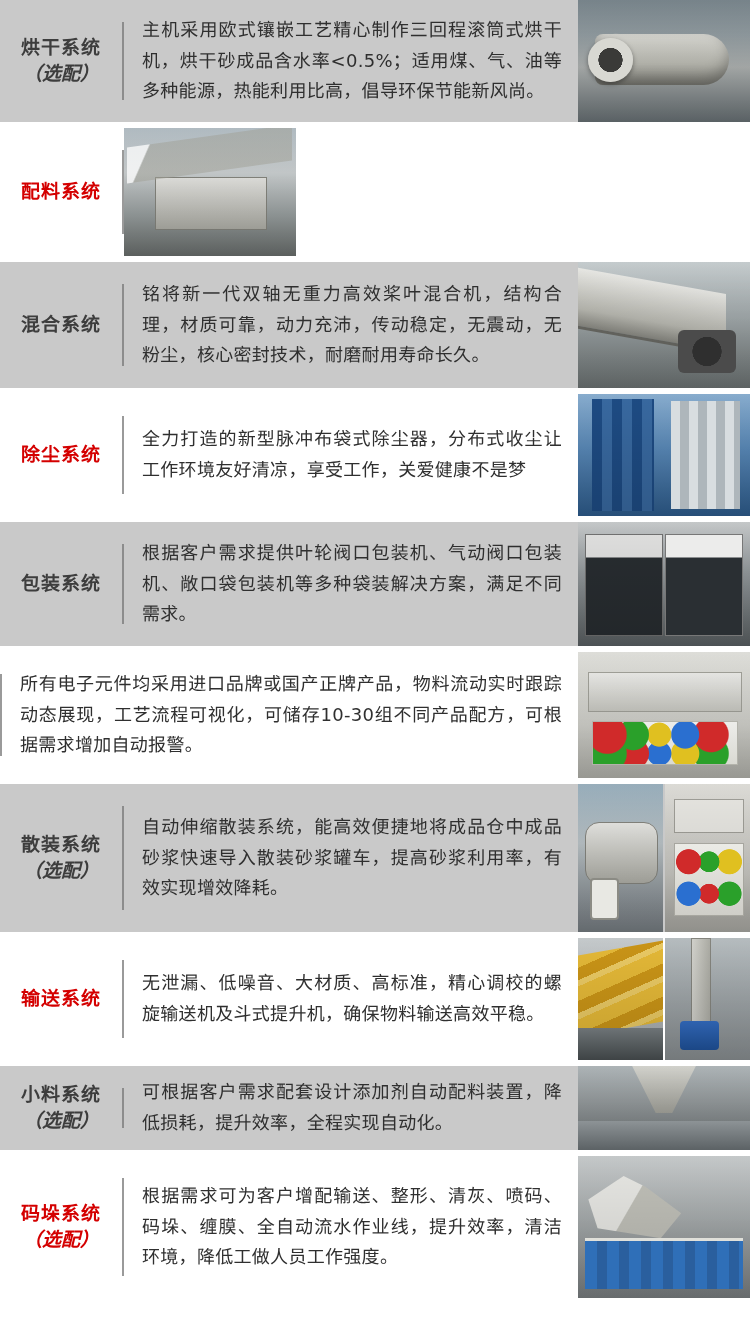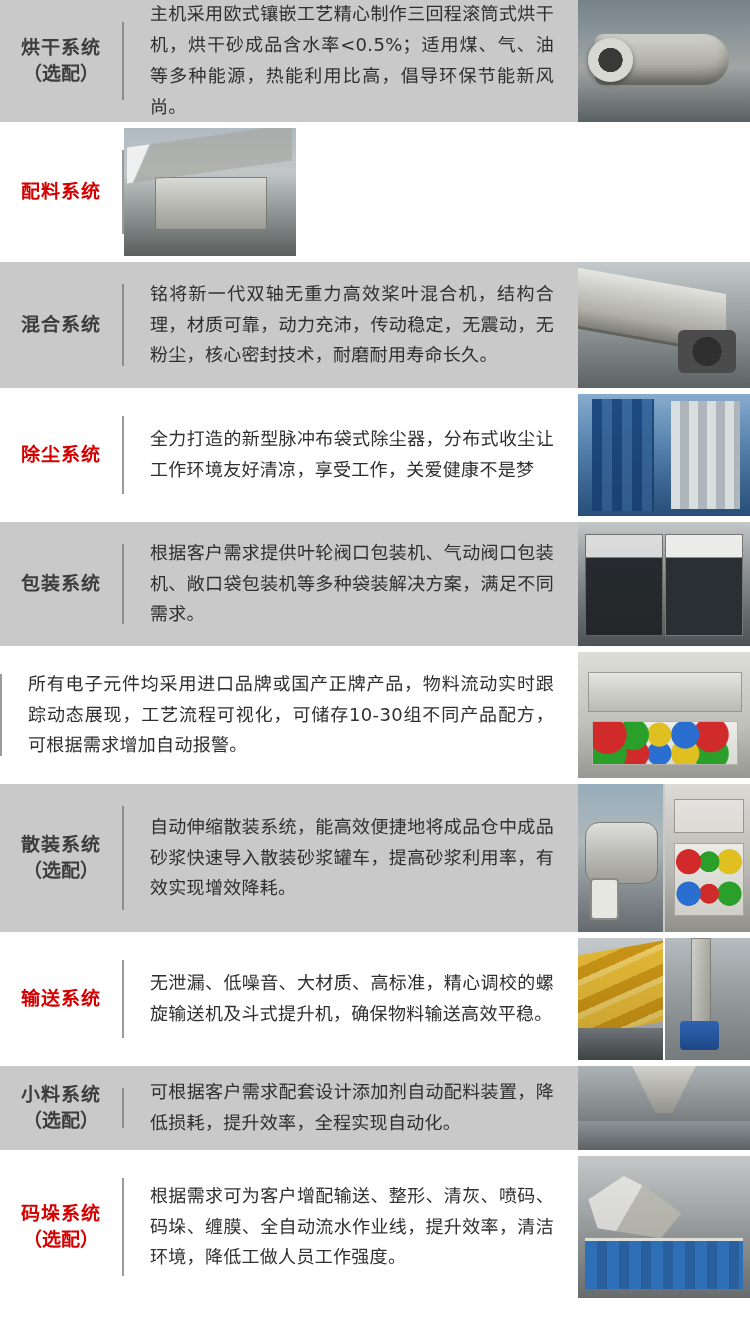"主机采用欧式镶嵌工艺精心制作三回程滚筒式烘干机，烘干砂成品含水率<0.5%；适用" .desc-cell p { margin: 8px -> 0 }
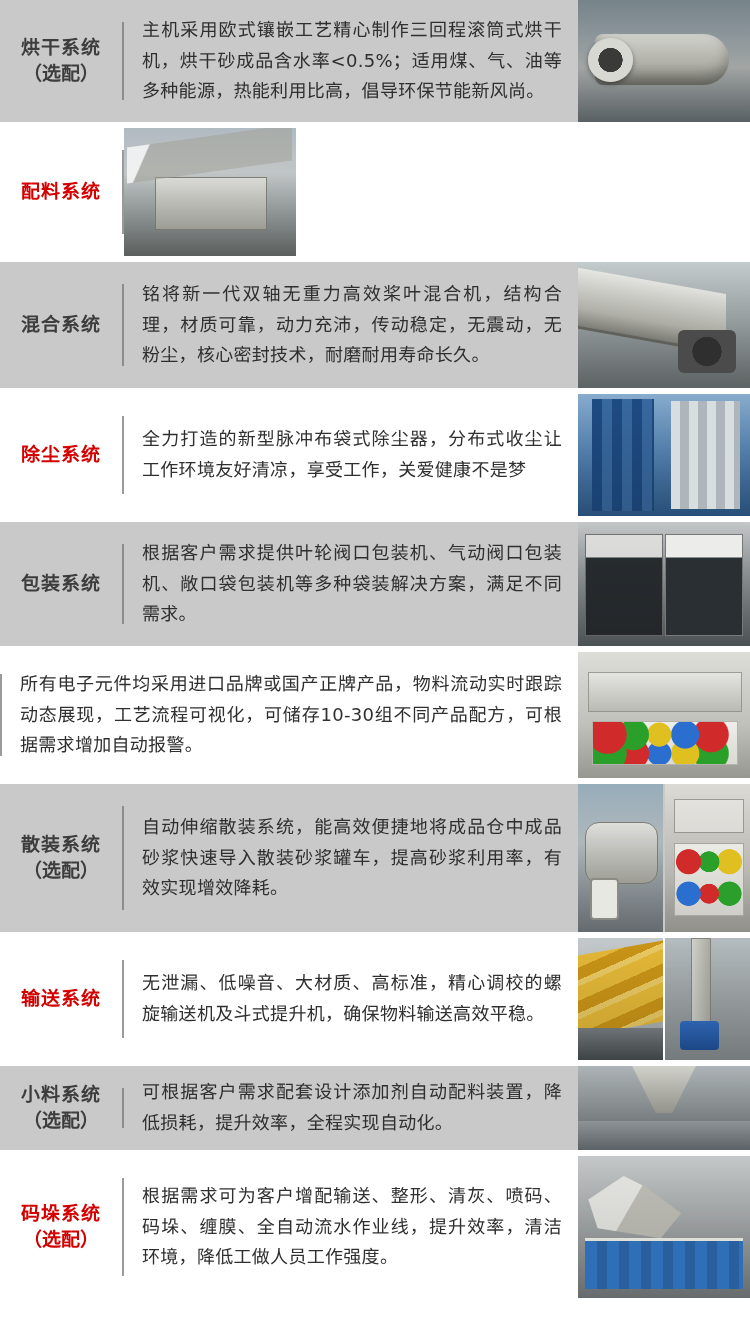"（选配）" .label-cell .sub { font-style: none -> italic }
